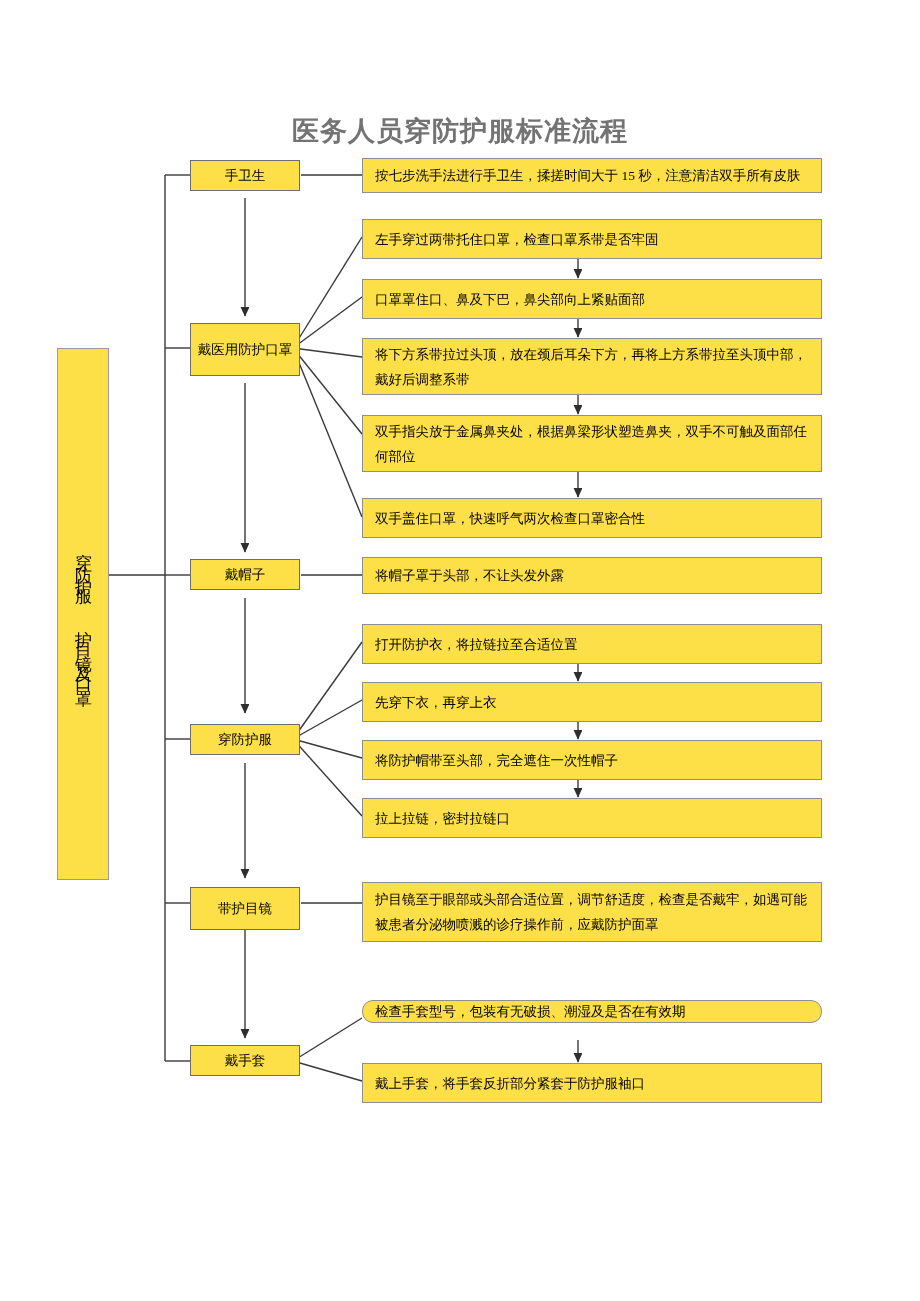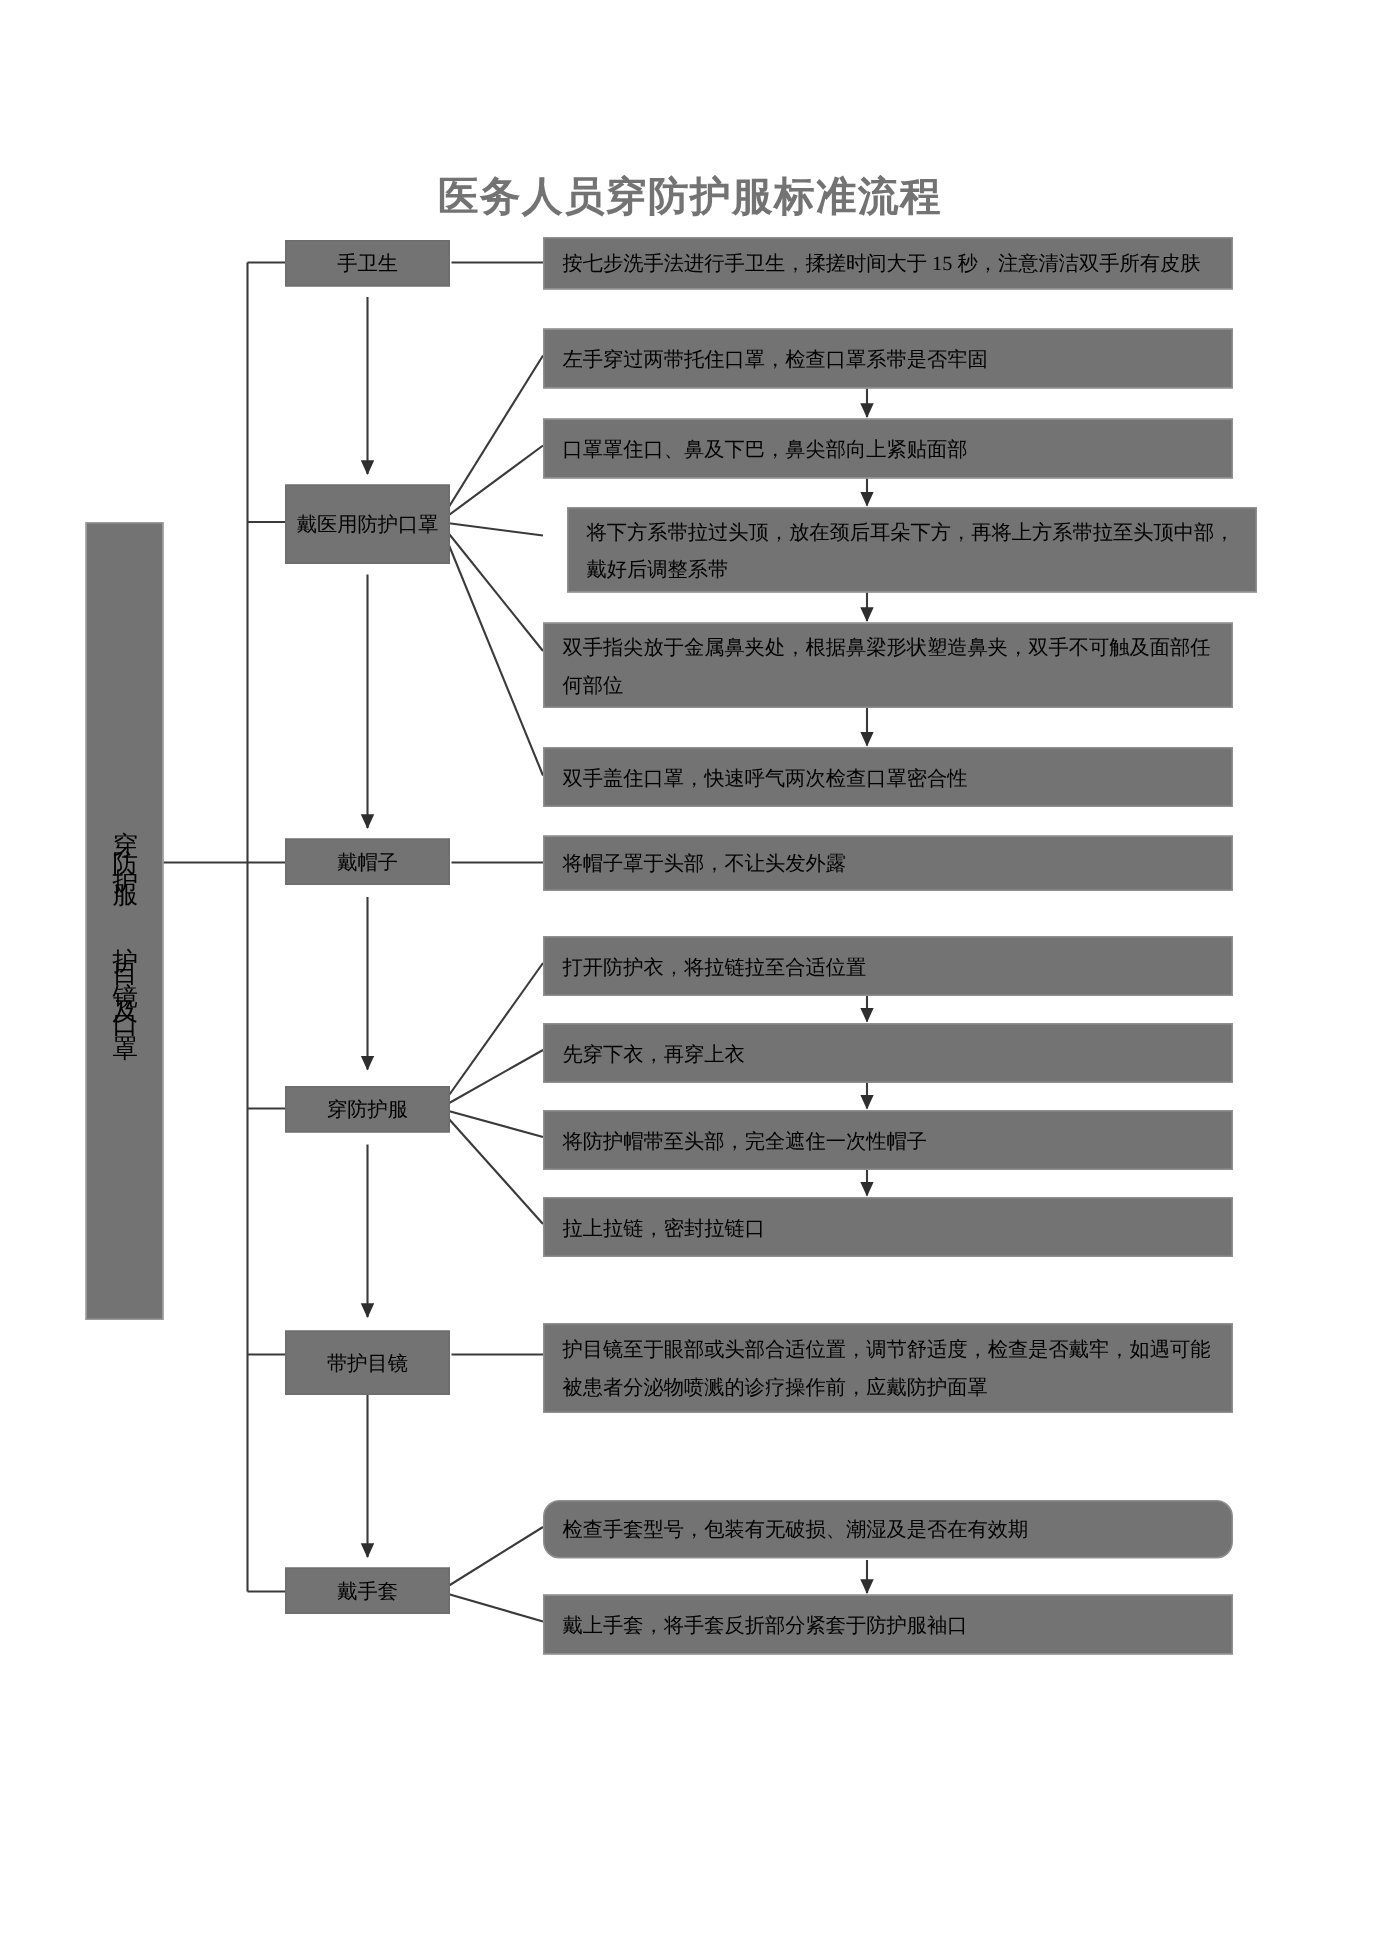"手卫生" .box { background: #737373 -> #fde047 }
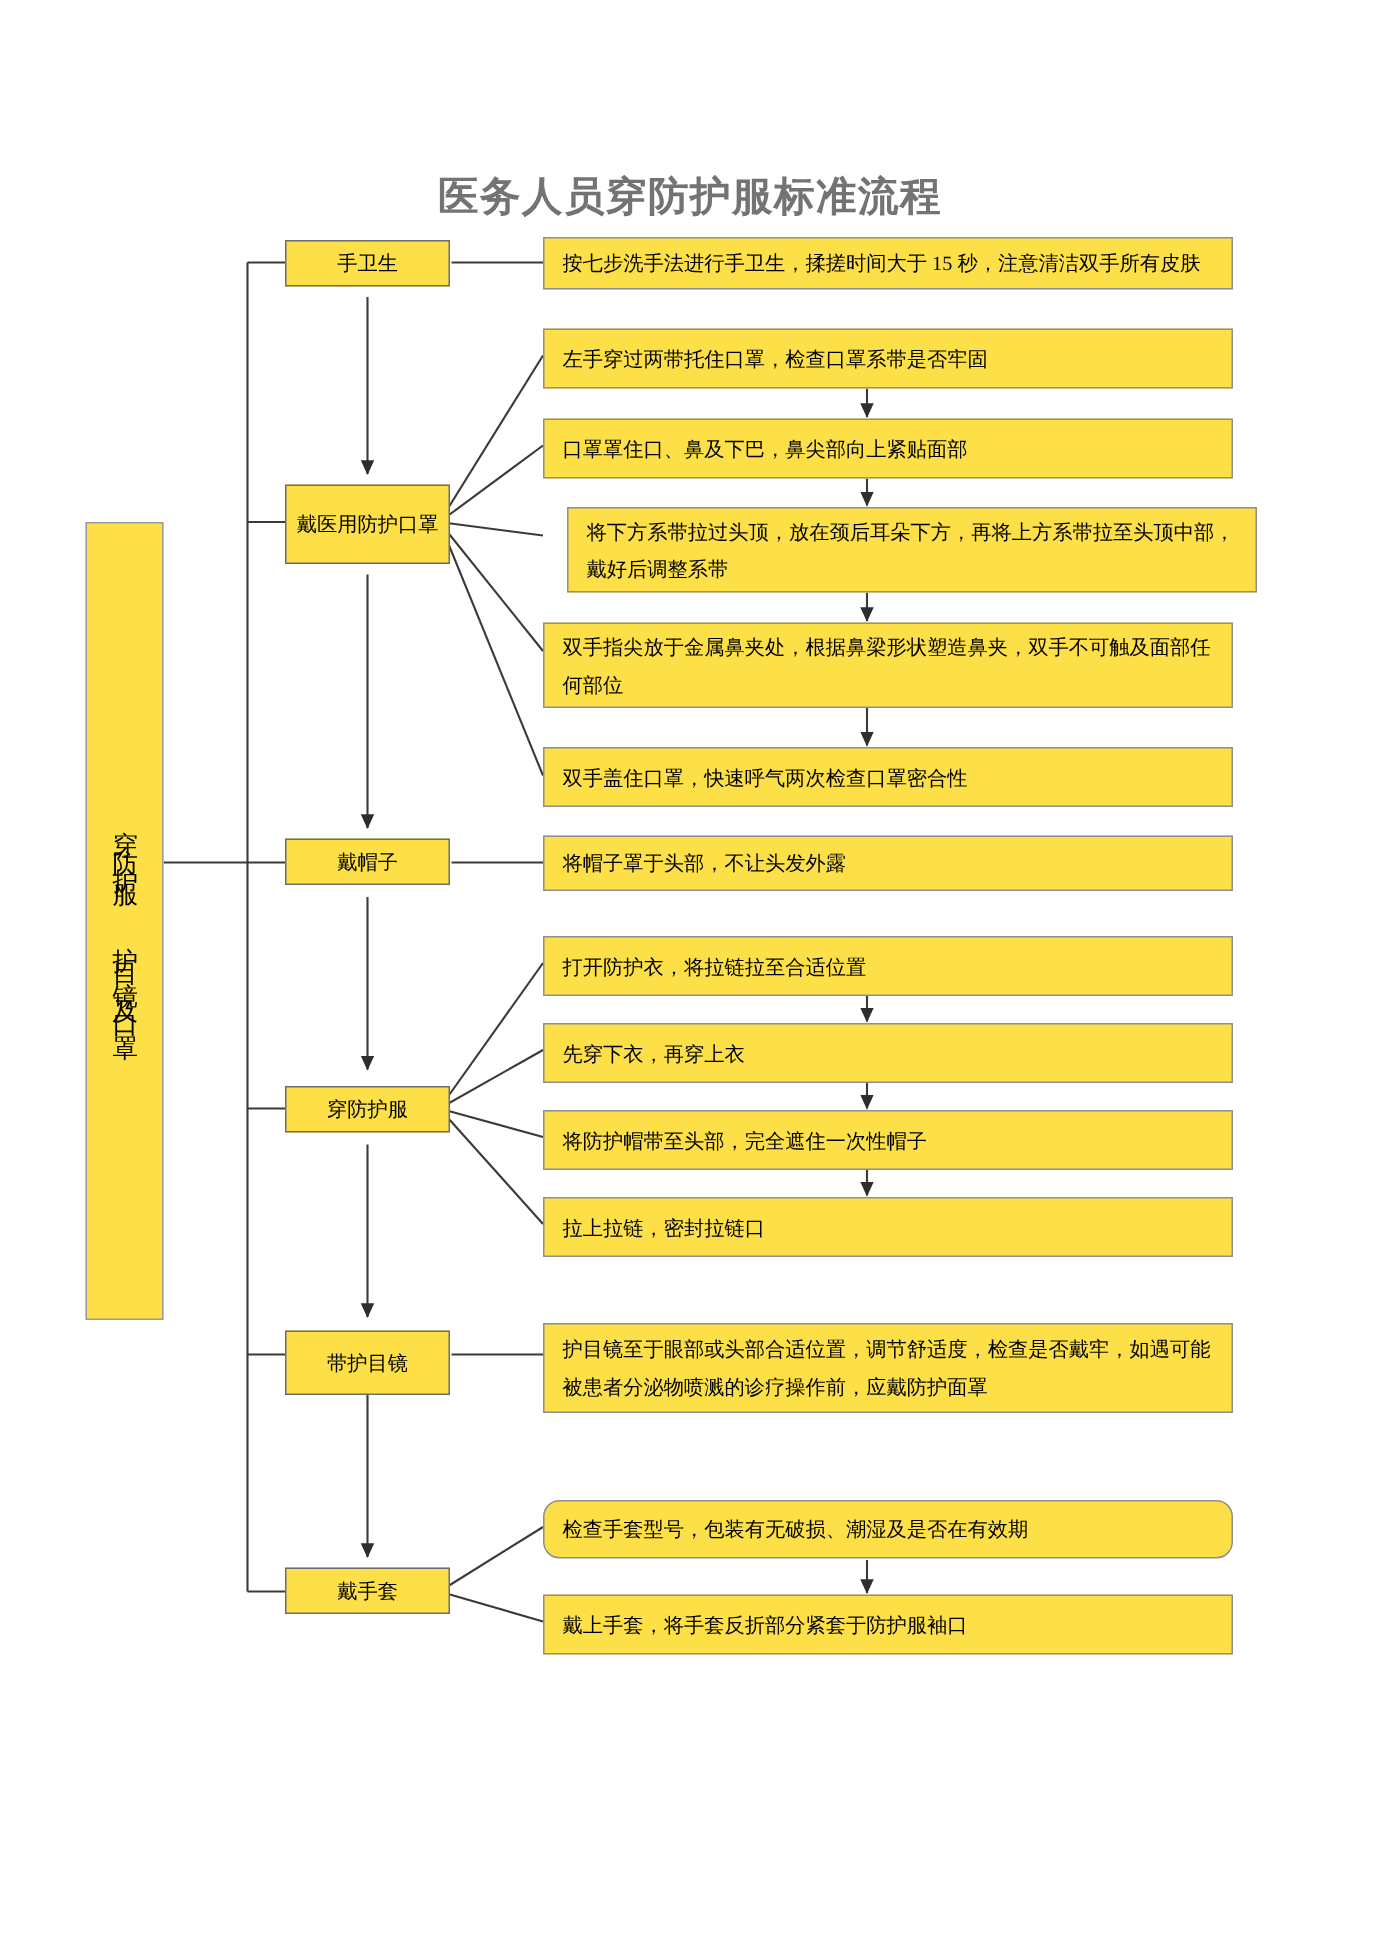"将下方系带拉过头顶，放在颈后耳朵下方，再将上方系带拉至头顶中部，戴好后调整系带" div.box { margin-left: 16px -> none }
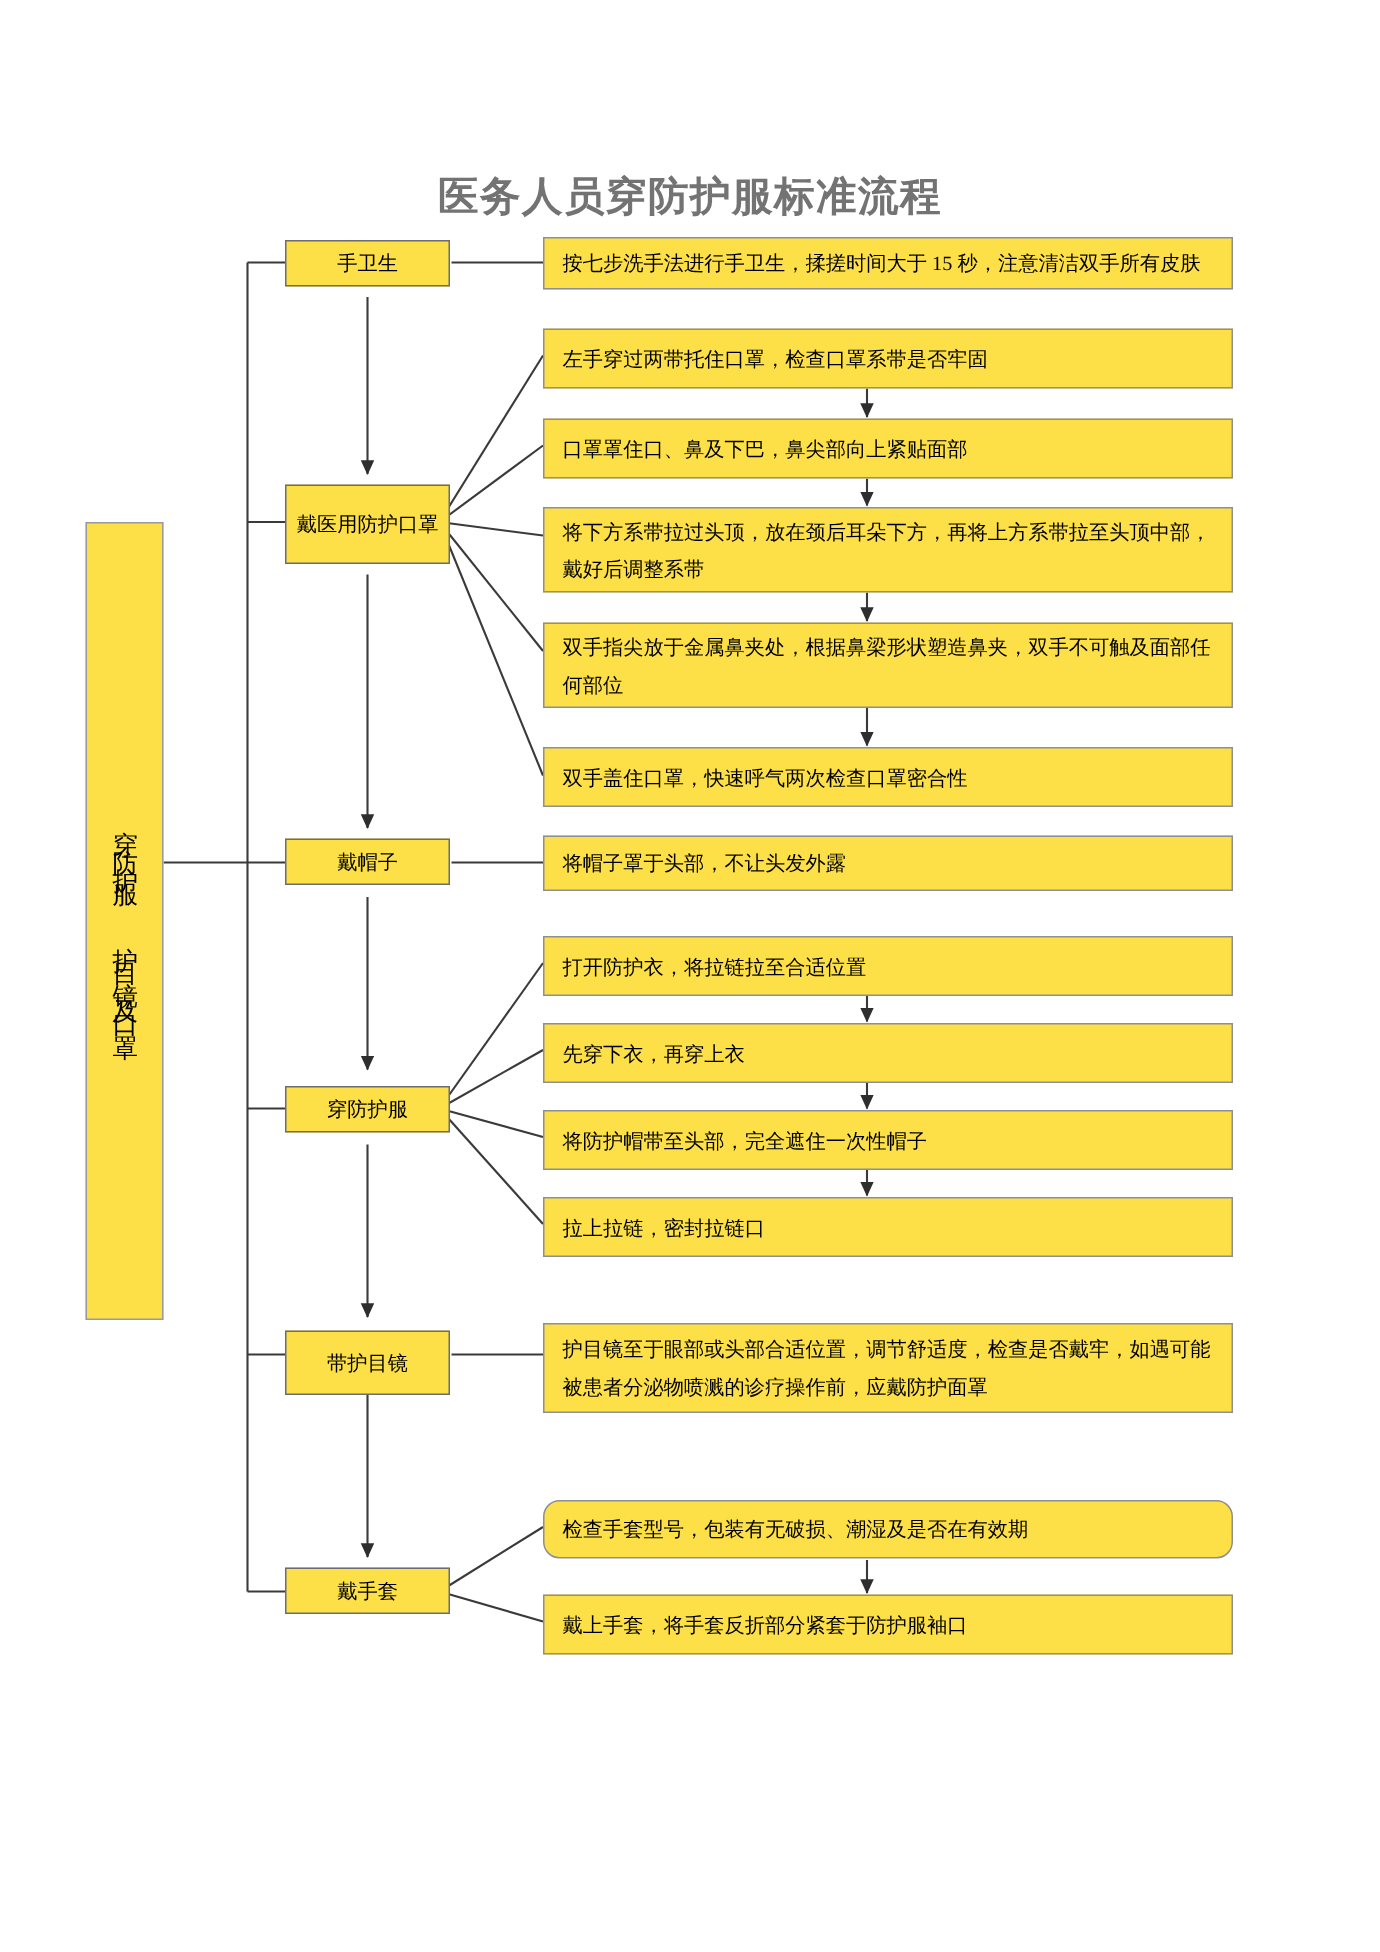"检查手套型号，包装有无破损、潮湿及是否在有效期" div.box { height: 39px -> 23px }
